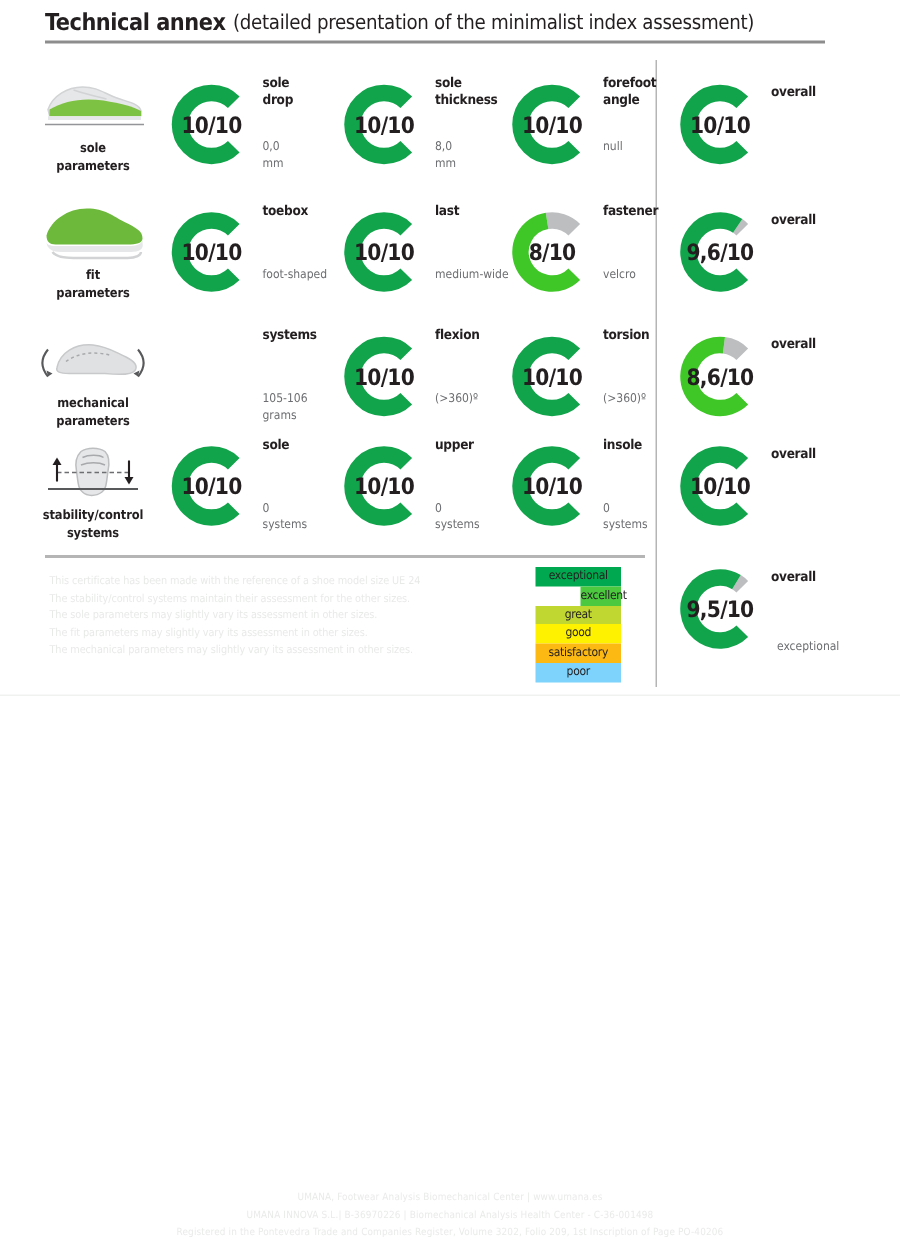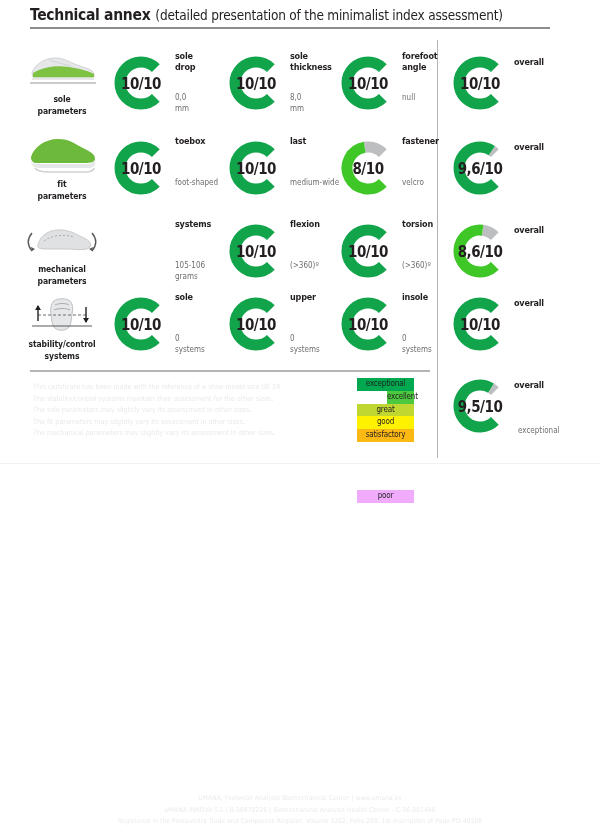"poor" div.legend-row { background: #f0abfc -> #7dd3fc; margin-top: 48px -> none }
